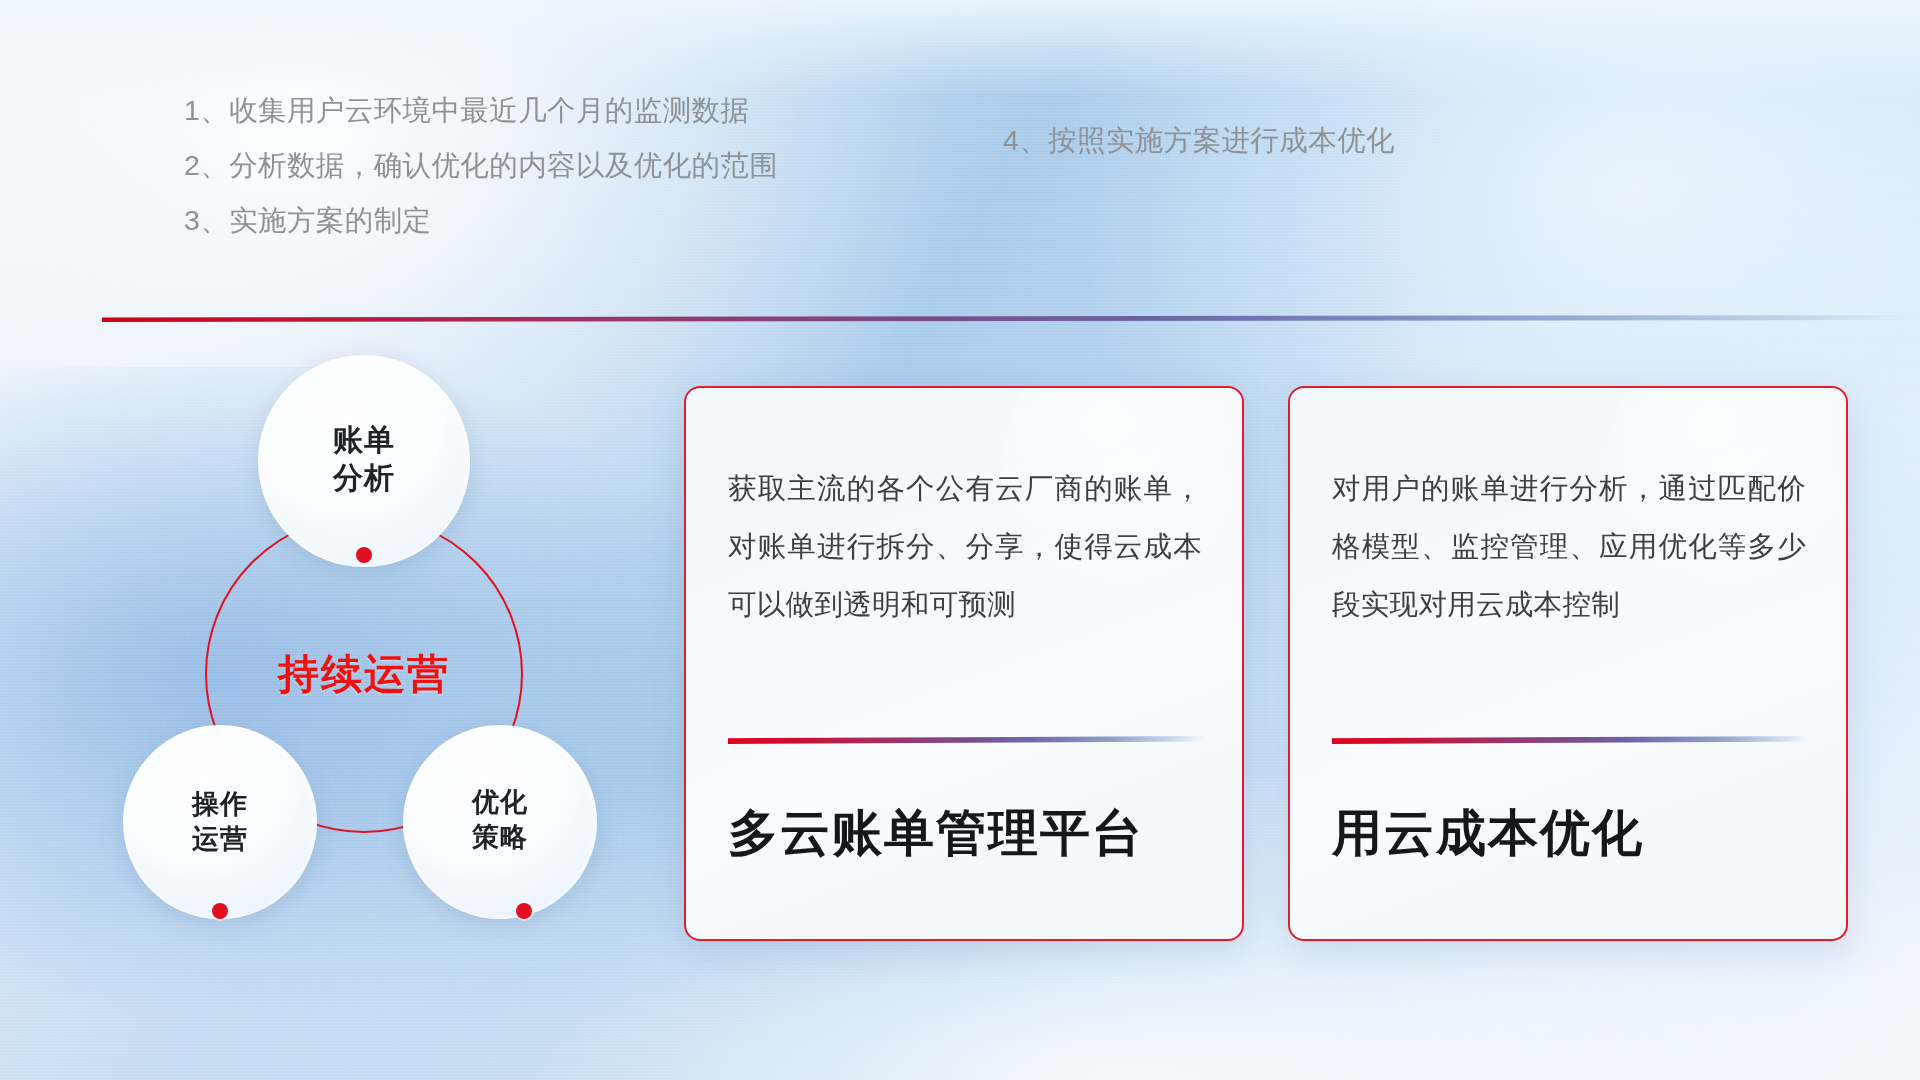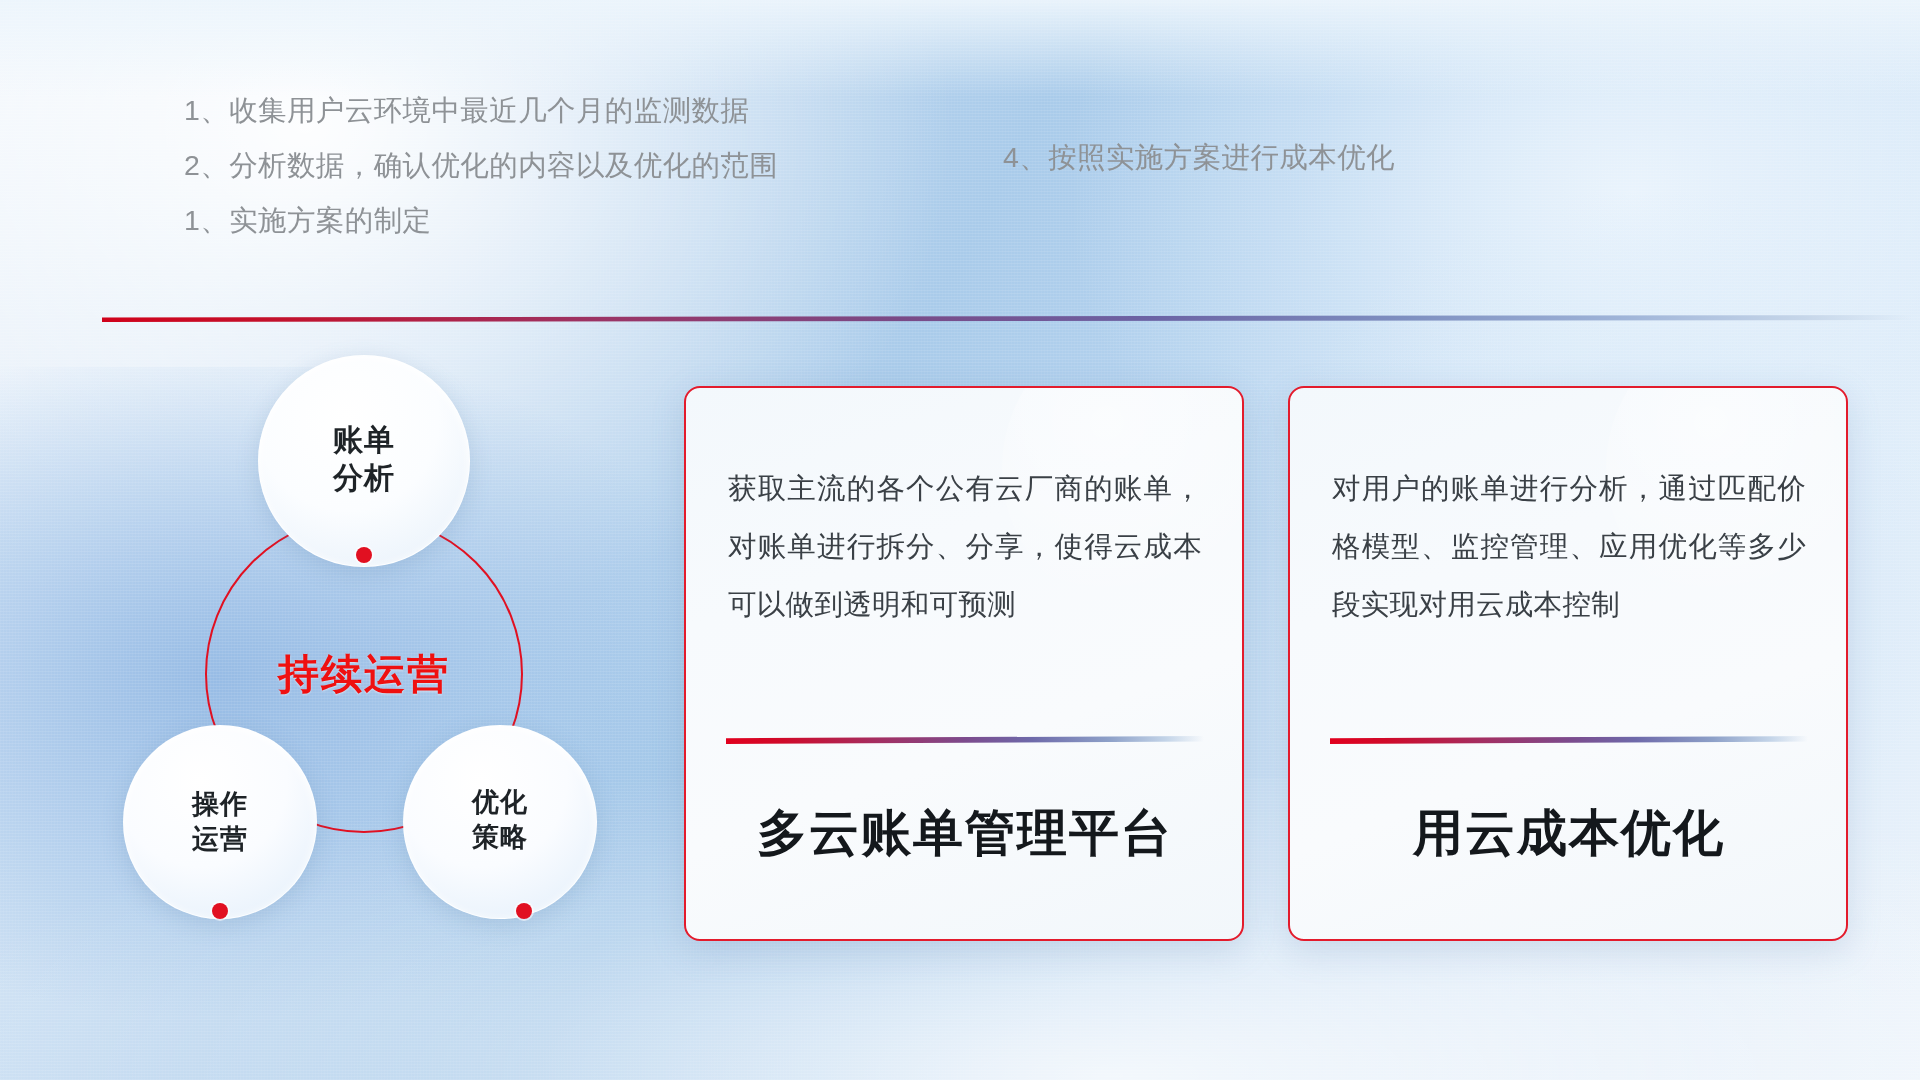"4、按照实施方案进行成本优化" .list-col.right { margin-top: 17px -> none }
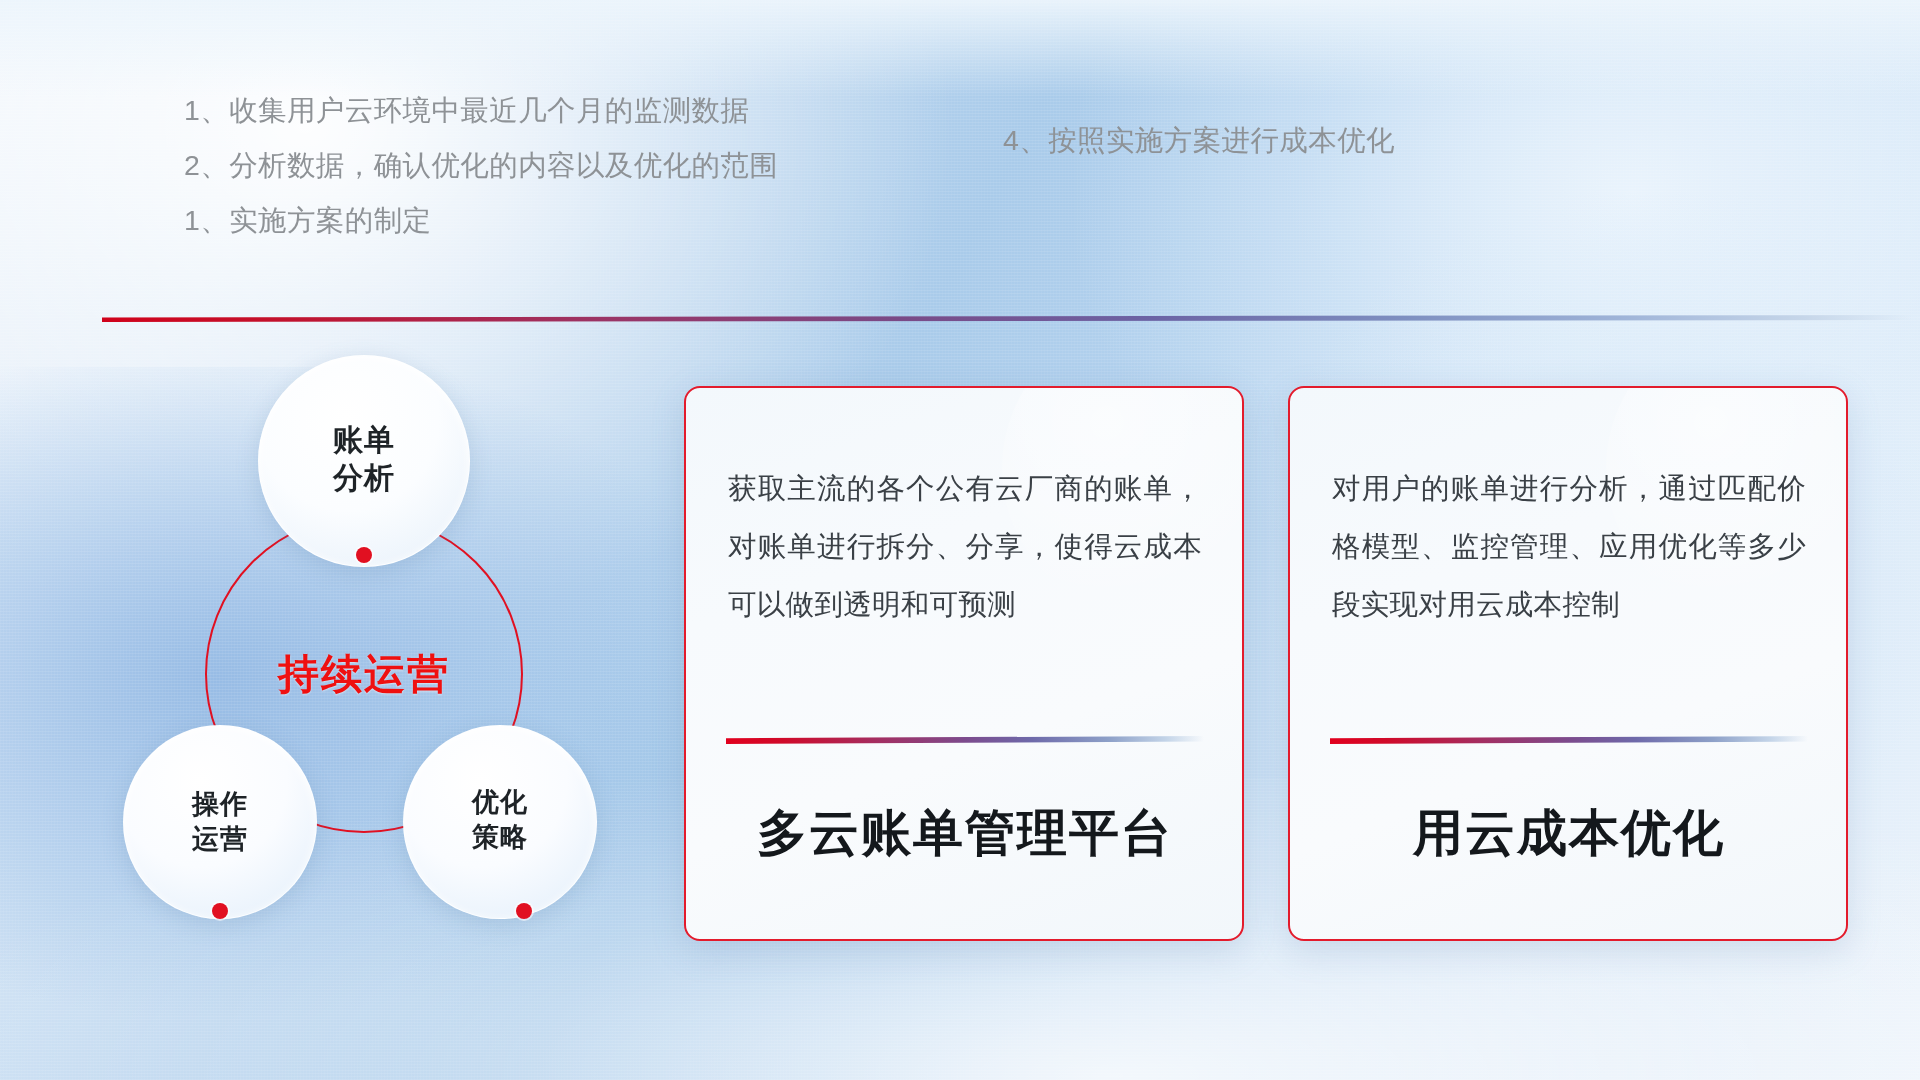"1、实施方案的制定" div.list-line { text: 1 -> 3 }
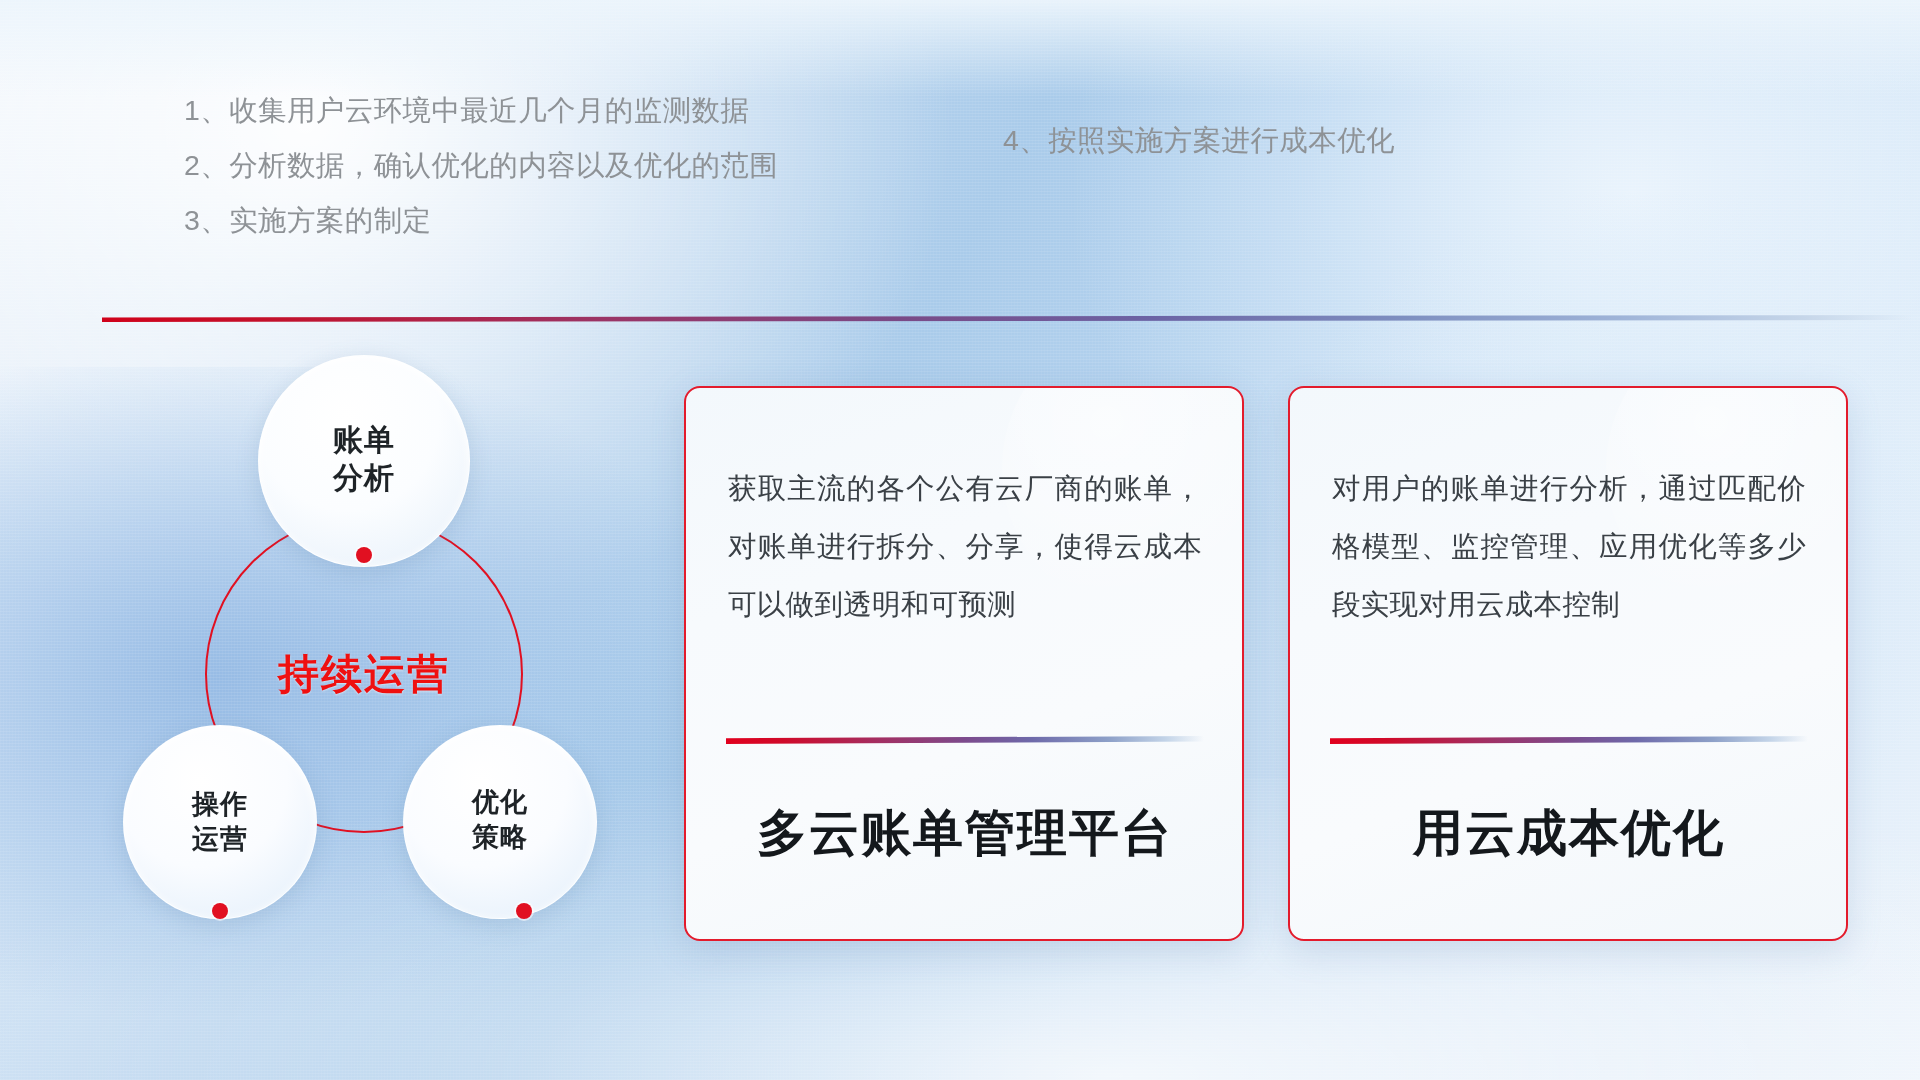"获取主流的各个公有云厂商的账单，对账单进行拆分、分享，使得云成本可以做到透明和可" .card-inner { align-items: center -> none }
